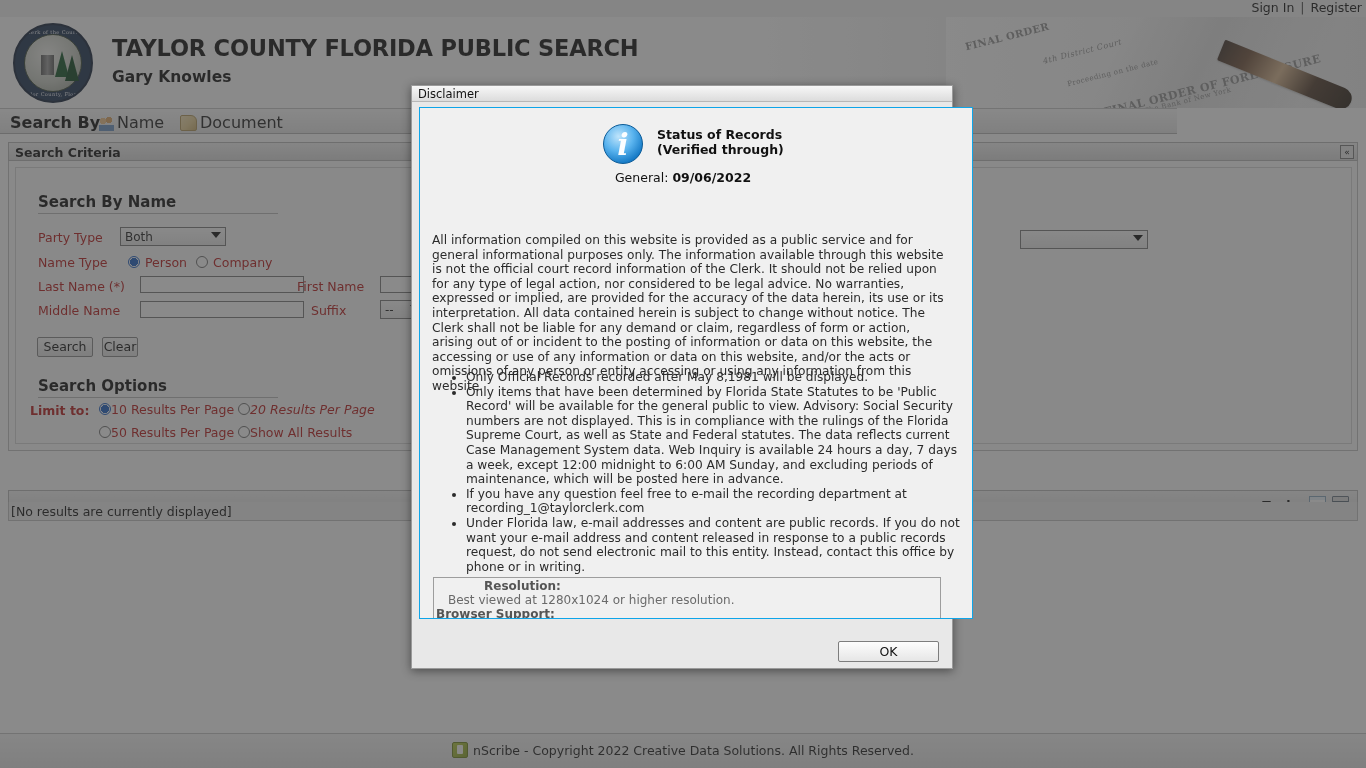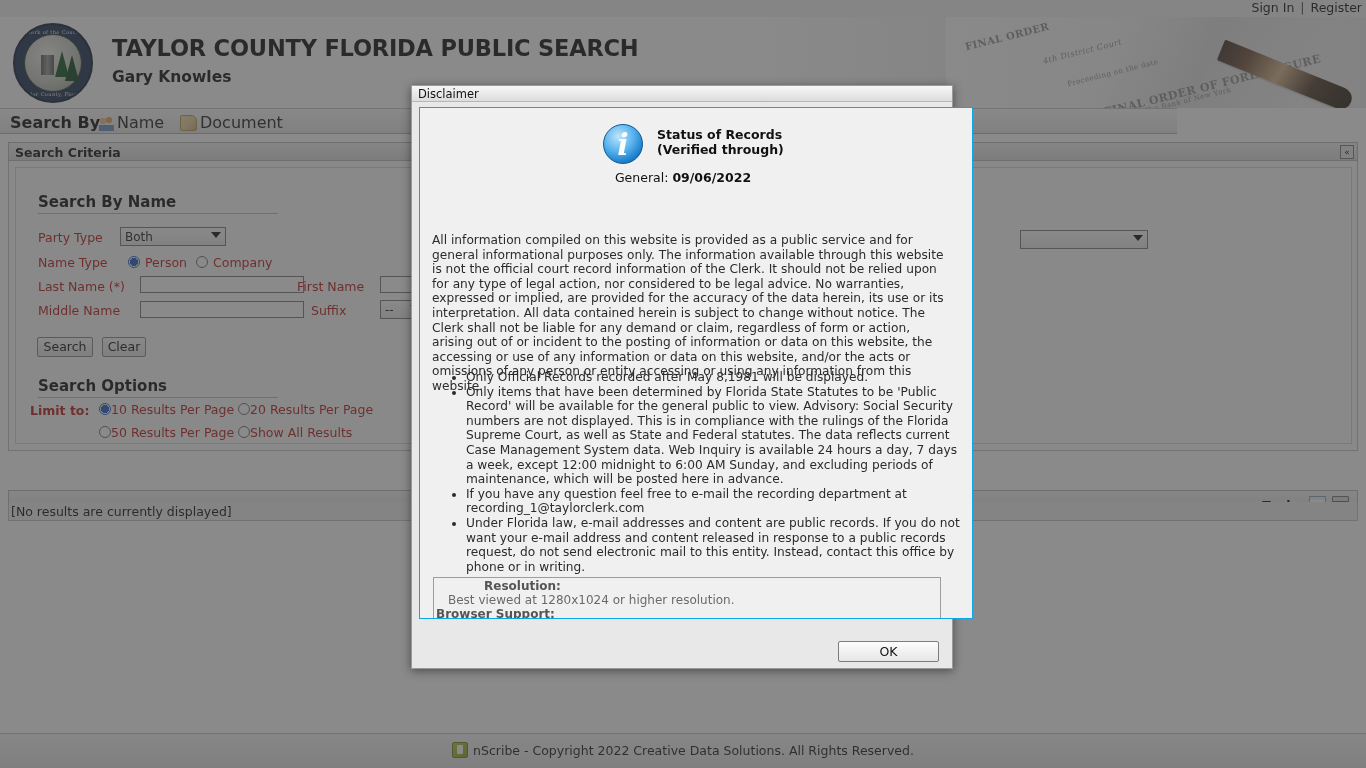"Clear" span.btn { width: 44px -> 36px }
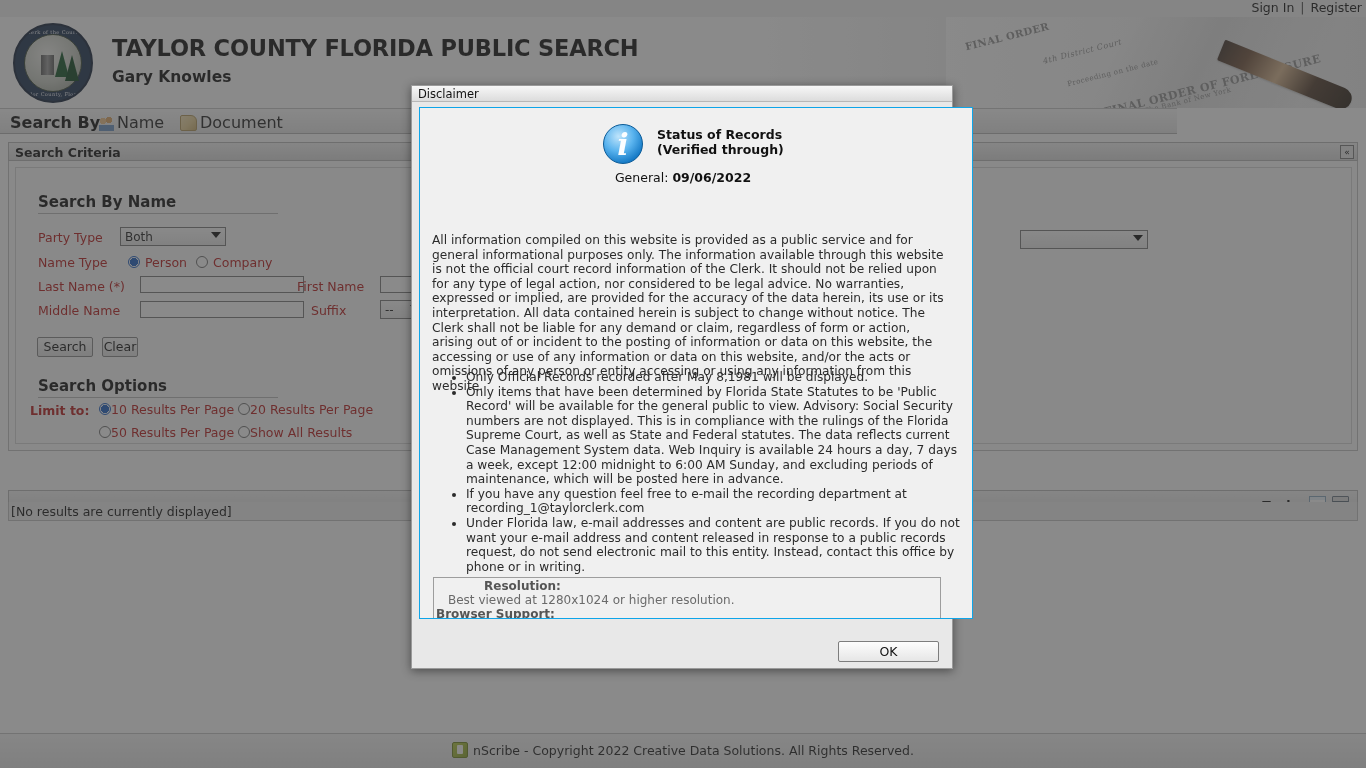"20 Results Per Page" span.frm-label { font-style: none -> italic }
